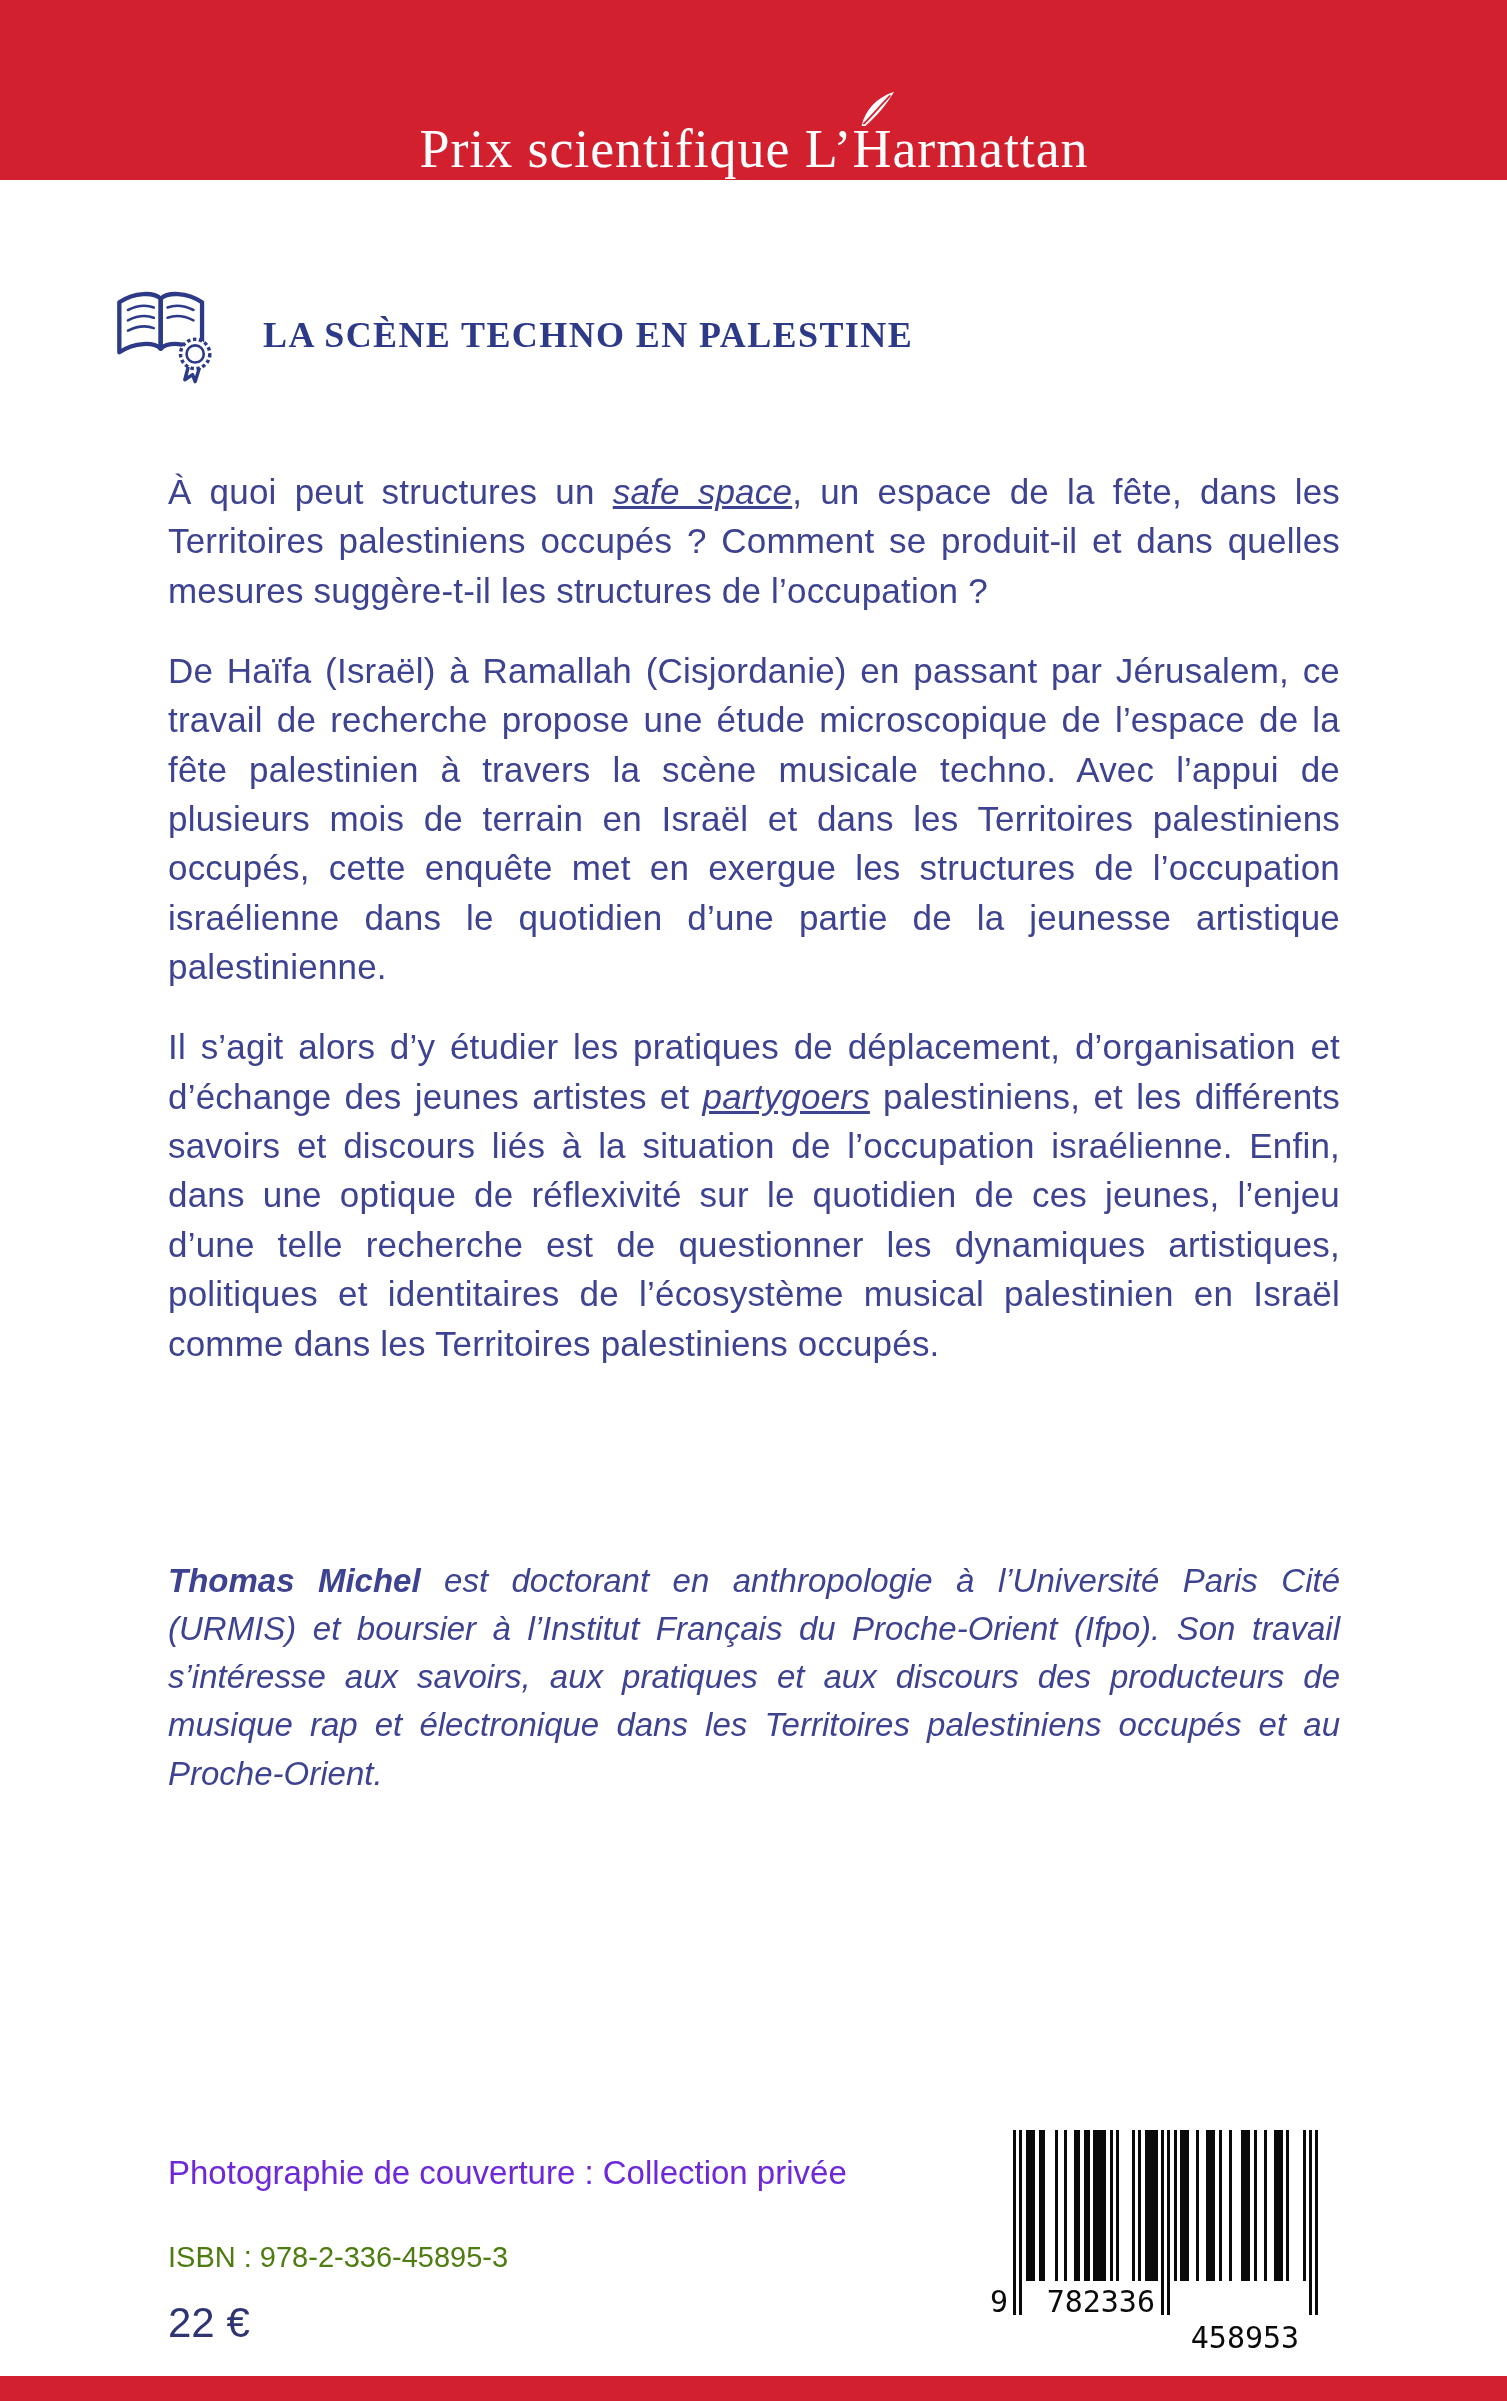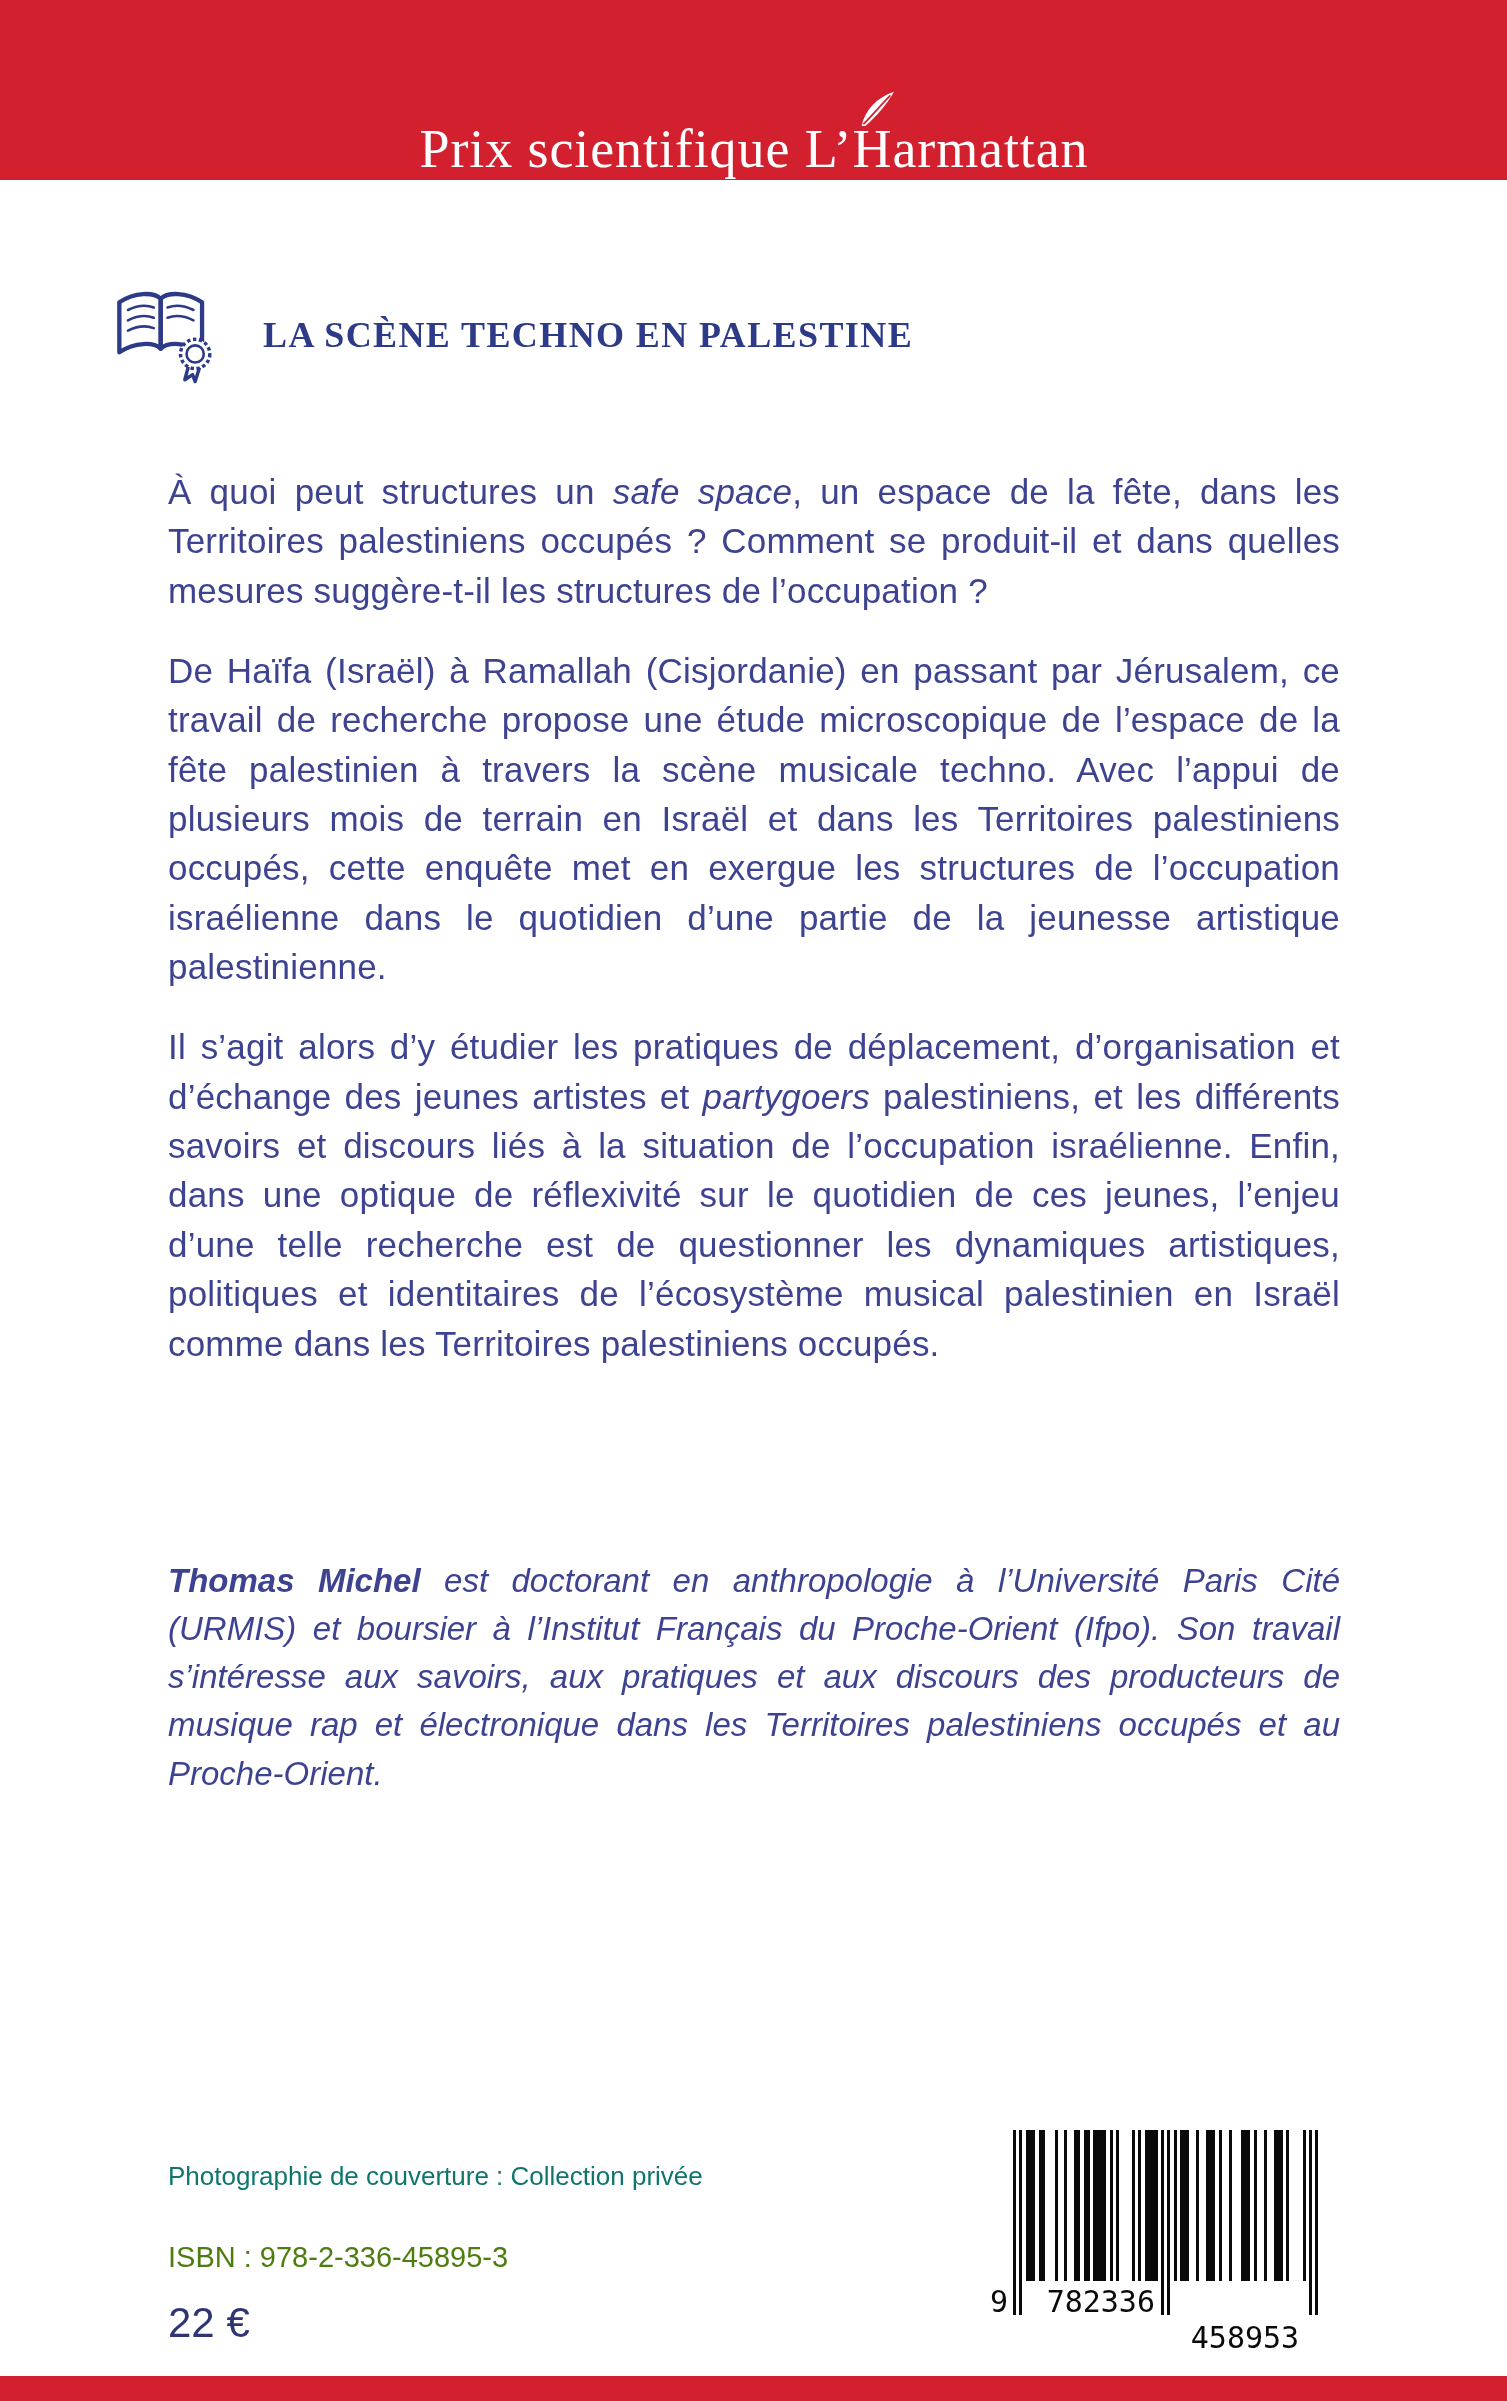"safe space" .it { text-decoration: none -> underline }
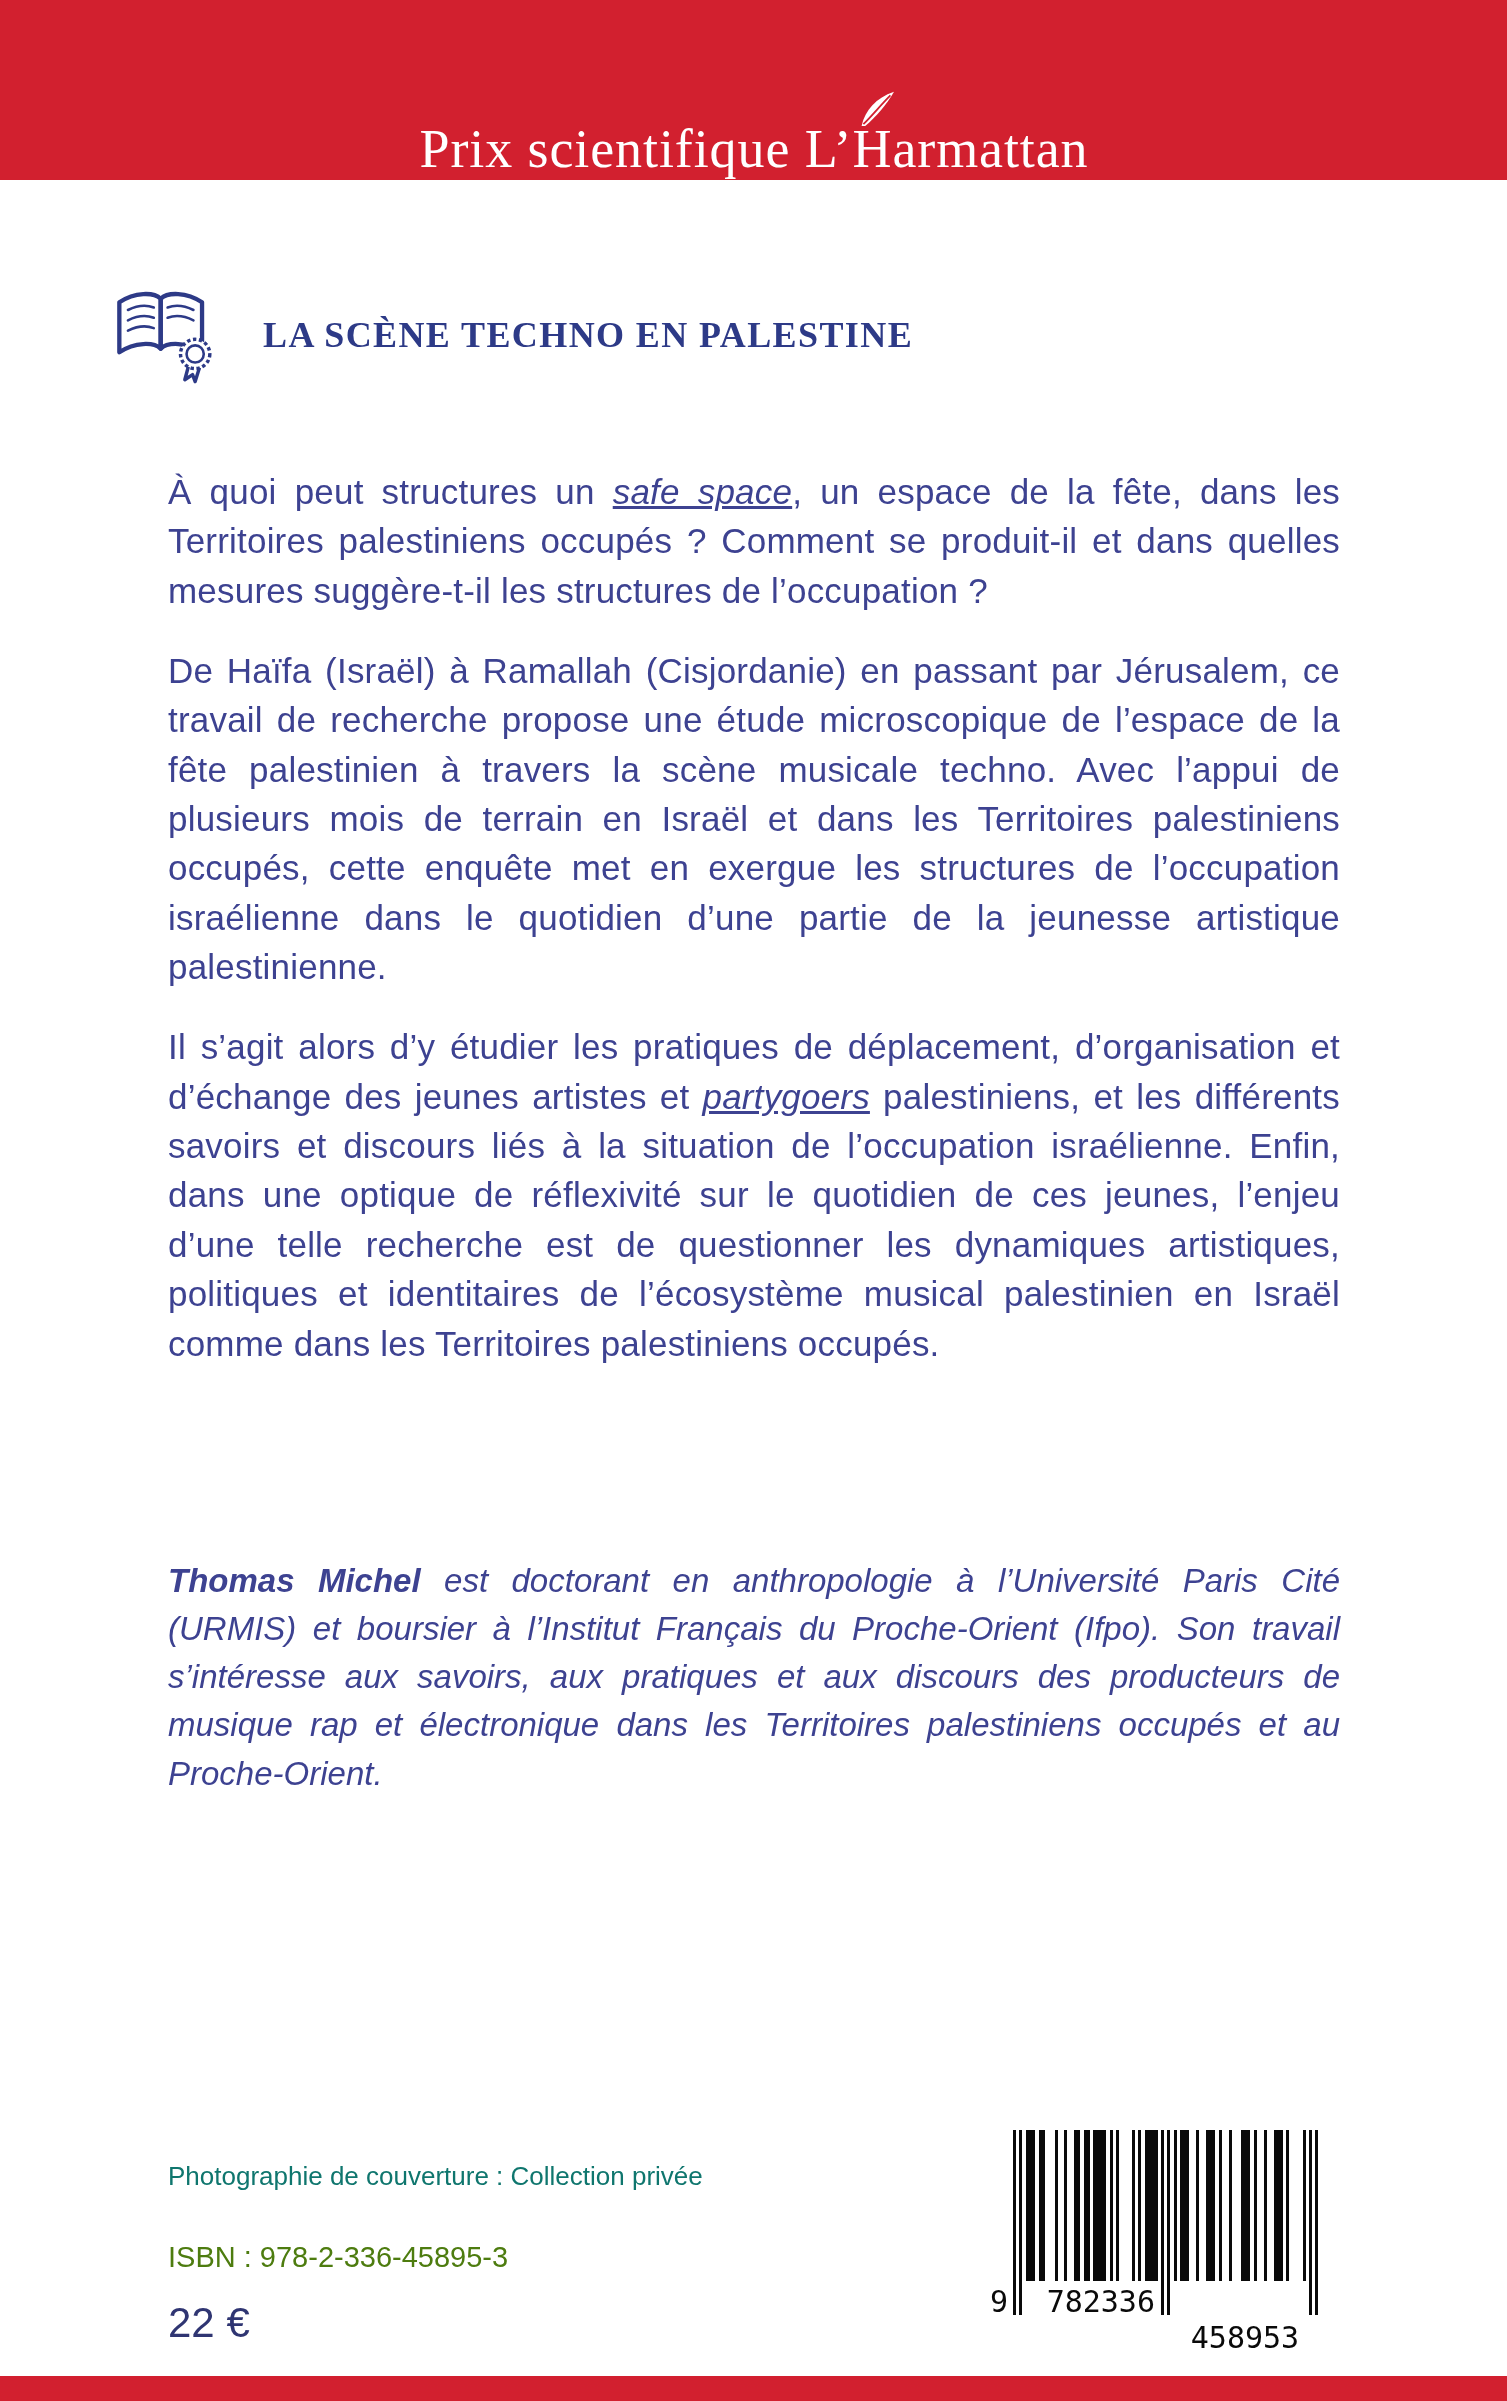"Photographie de couverture : Collection" .photo-credit { color: #0f766e -> #6d28d9; font-size: 26px -> 33px }
